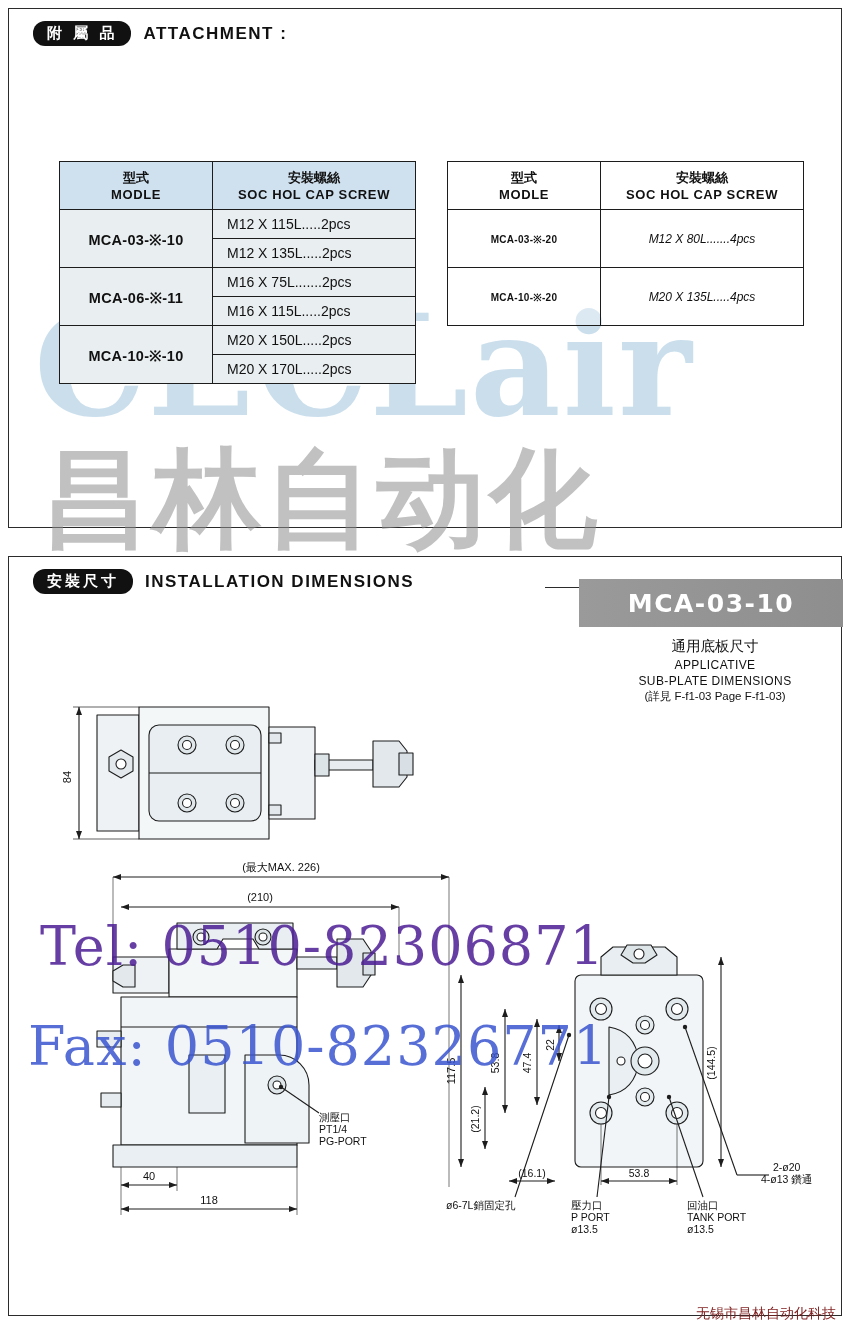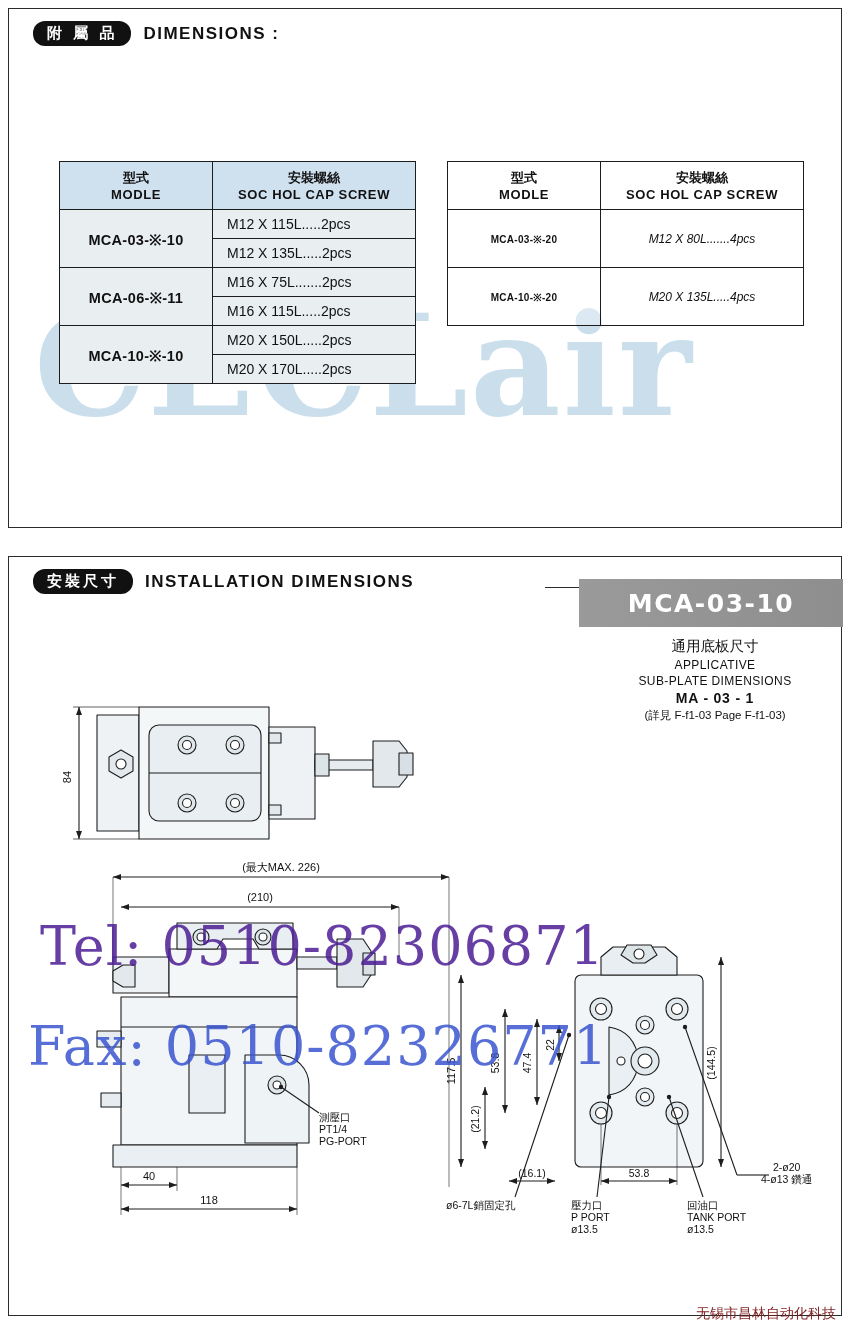"DIMENSIONS :" span.sec-title { text: DIMENSIONS -> ATTACHMENT }
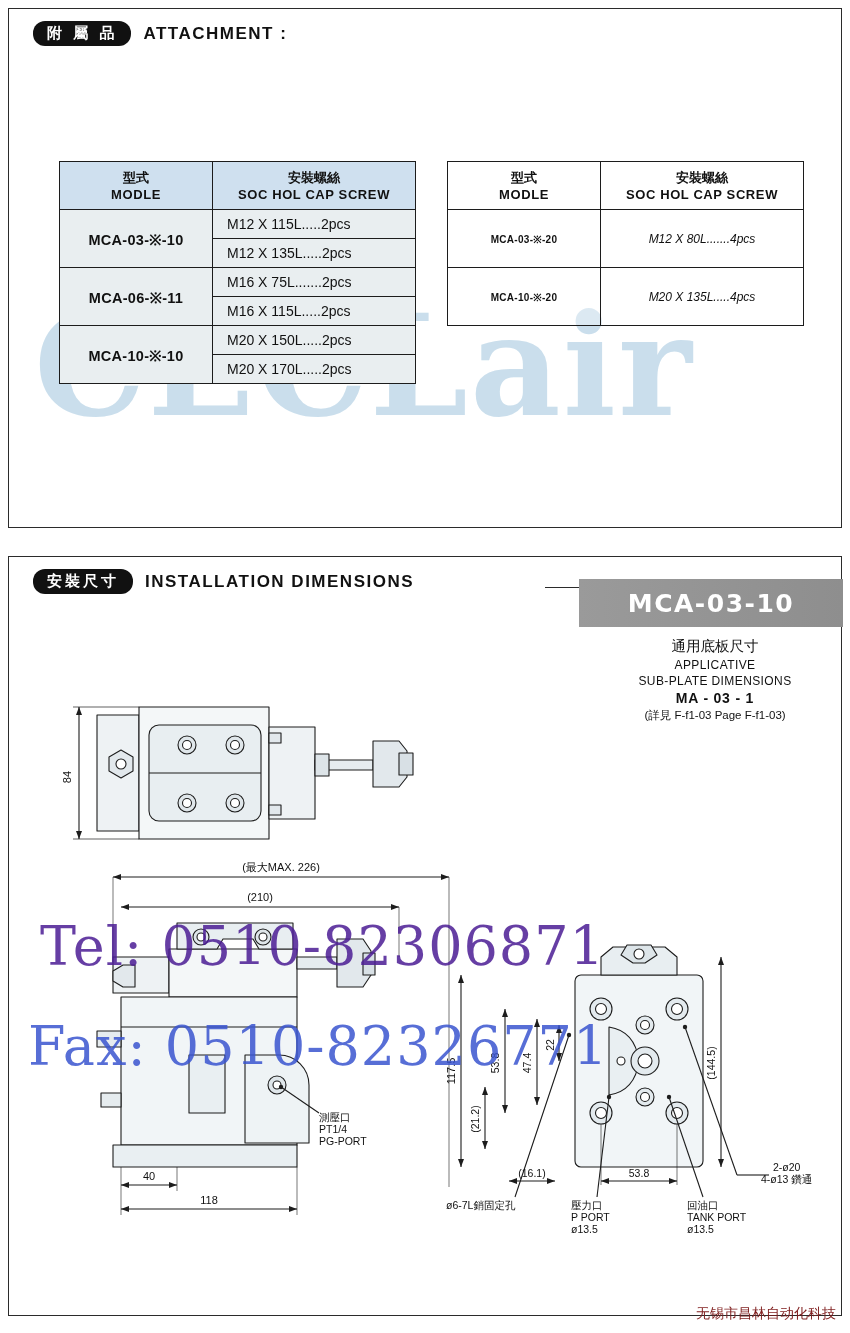"昌林自动化" div.wm { html: none -> <div>昌林自动化</div> }
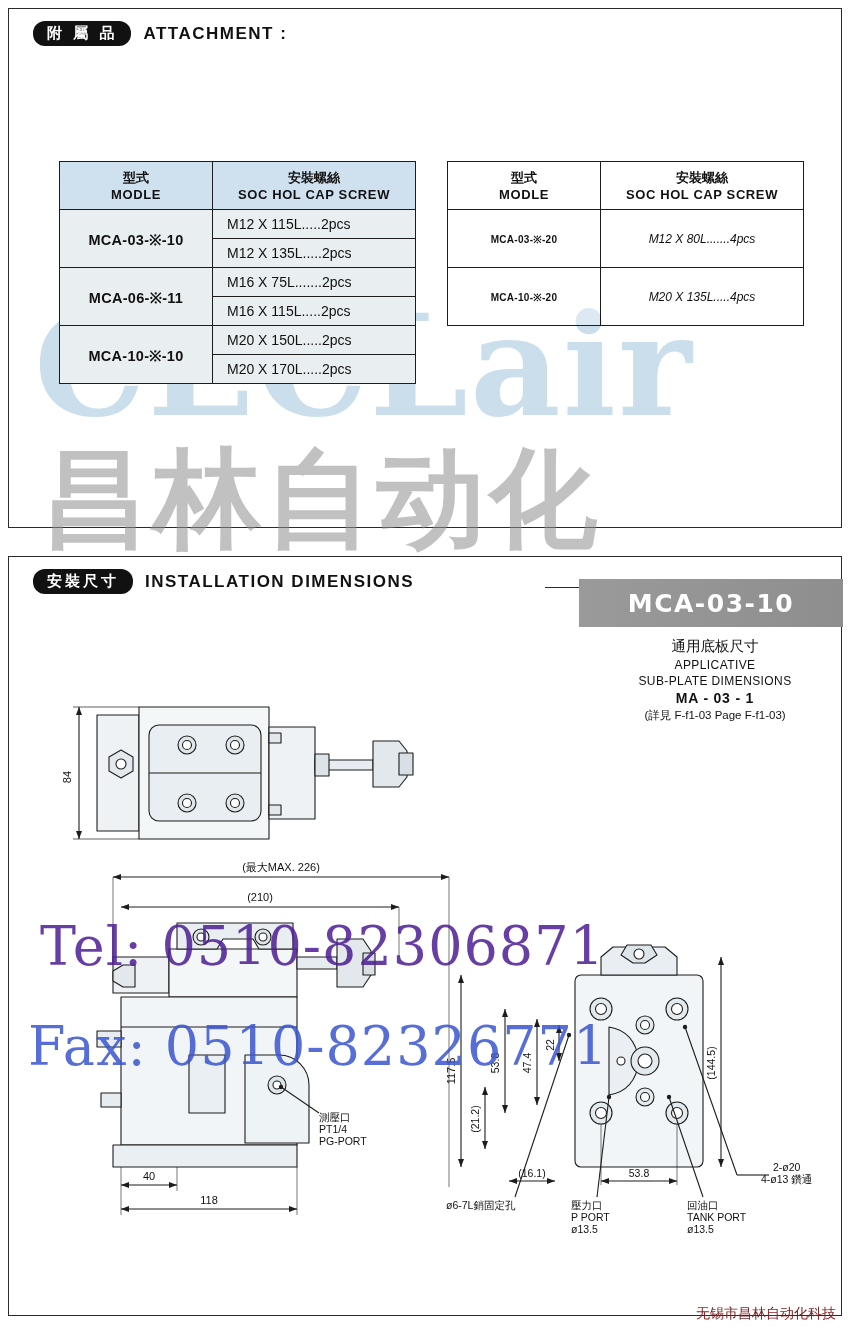"MA - 03 - 1" div.l4 { html: <div>MA - 03 - 1</div> -> none }
